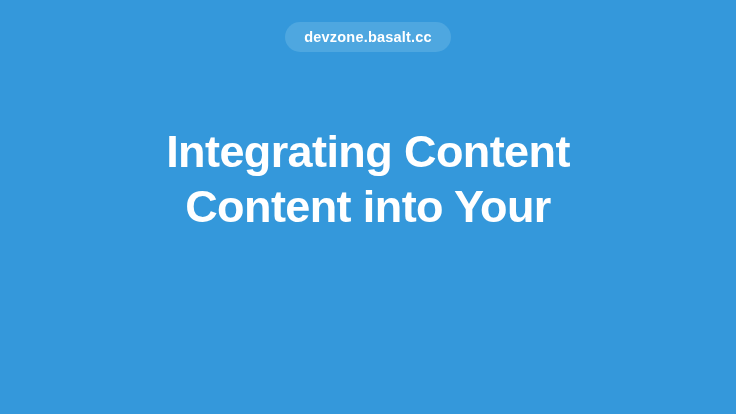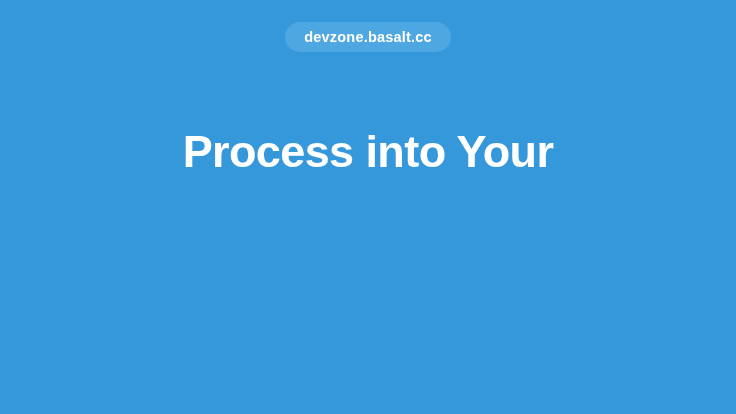"Integrating Content" span.headline-line { html: none -> <span>Integrating Content</span> }
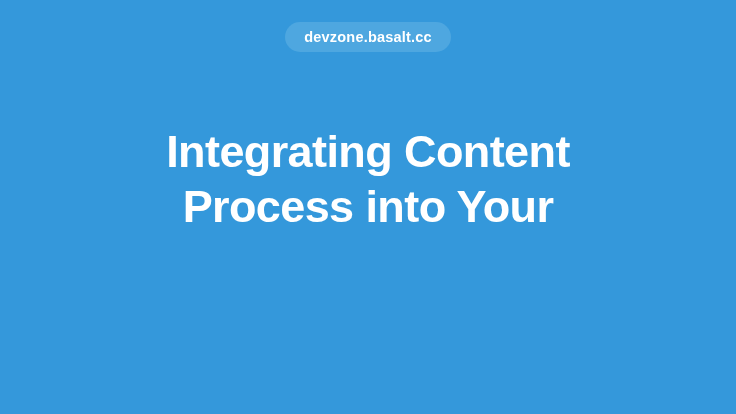"Process into Your" span.headline-line { text: Process -> Content }
